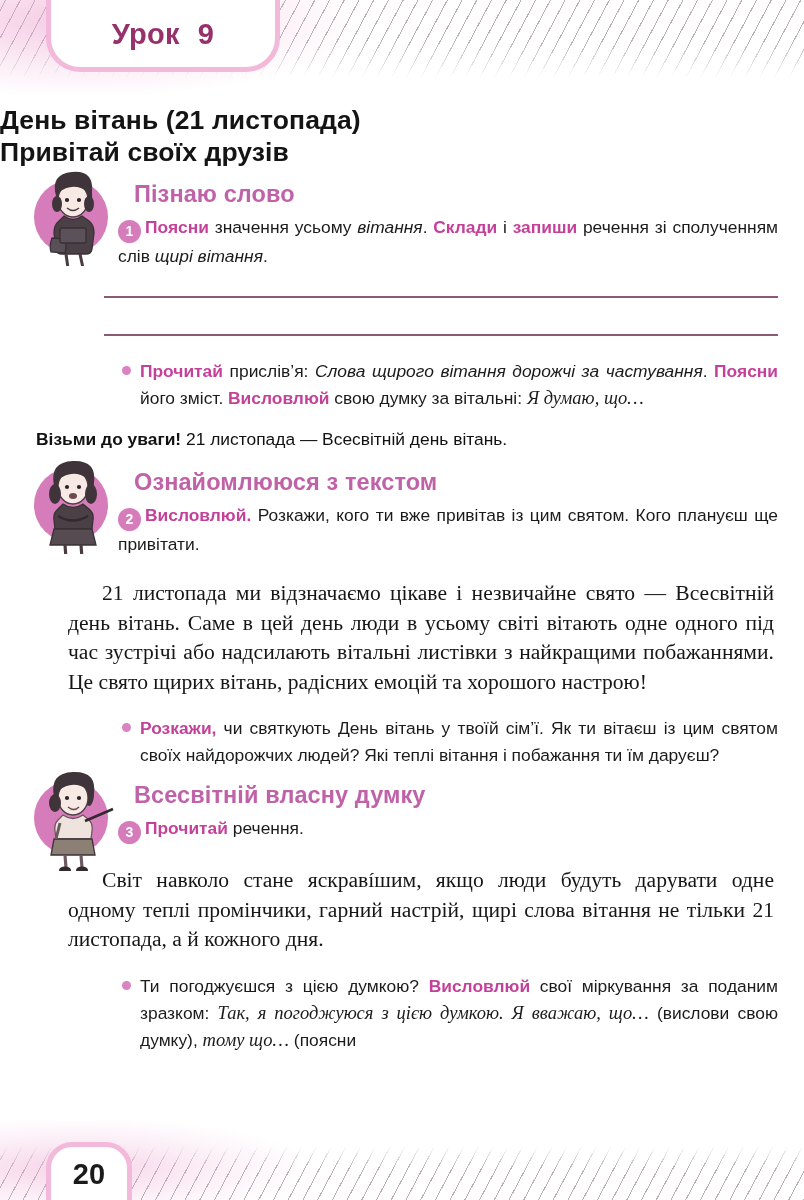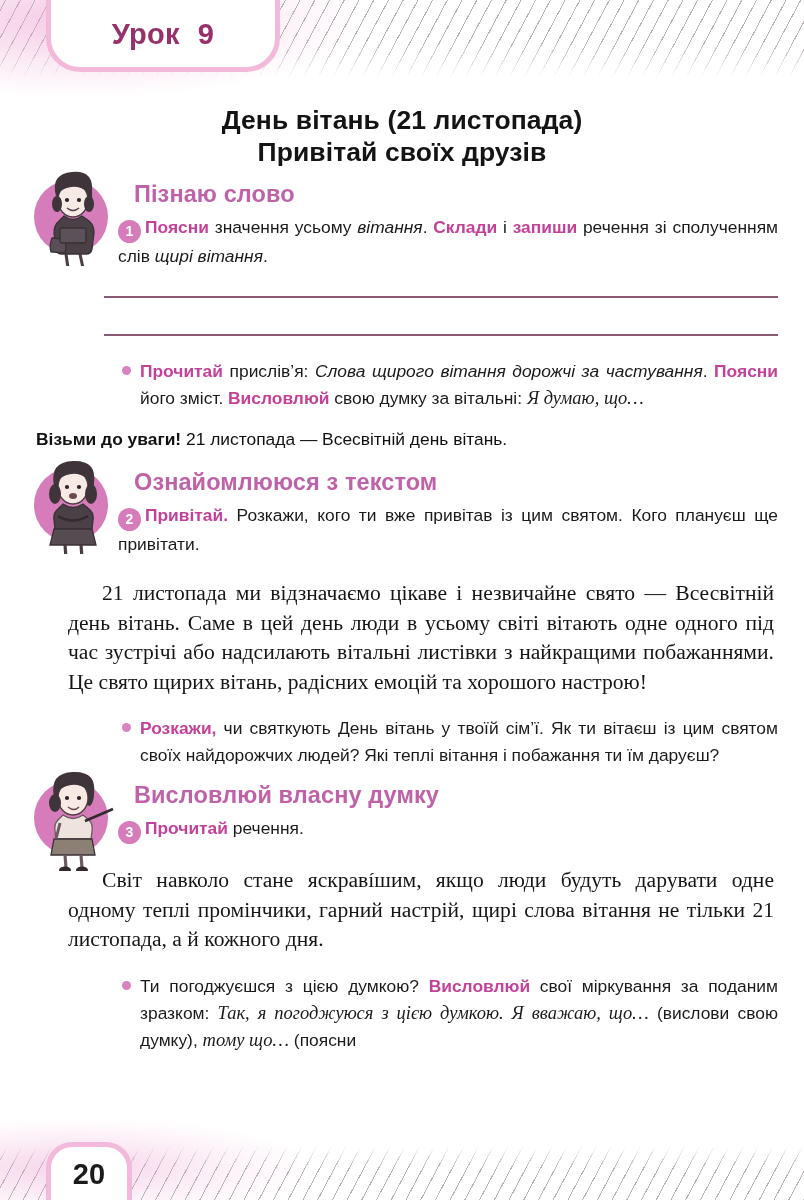"День вітань (21 листопада)" .doc-title { text-align: center -> left }
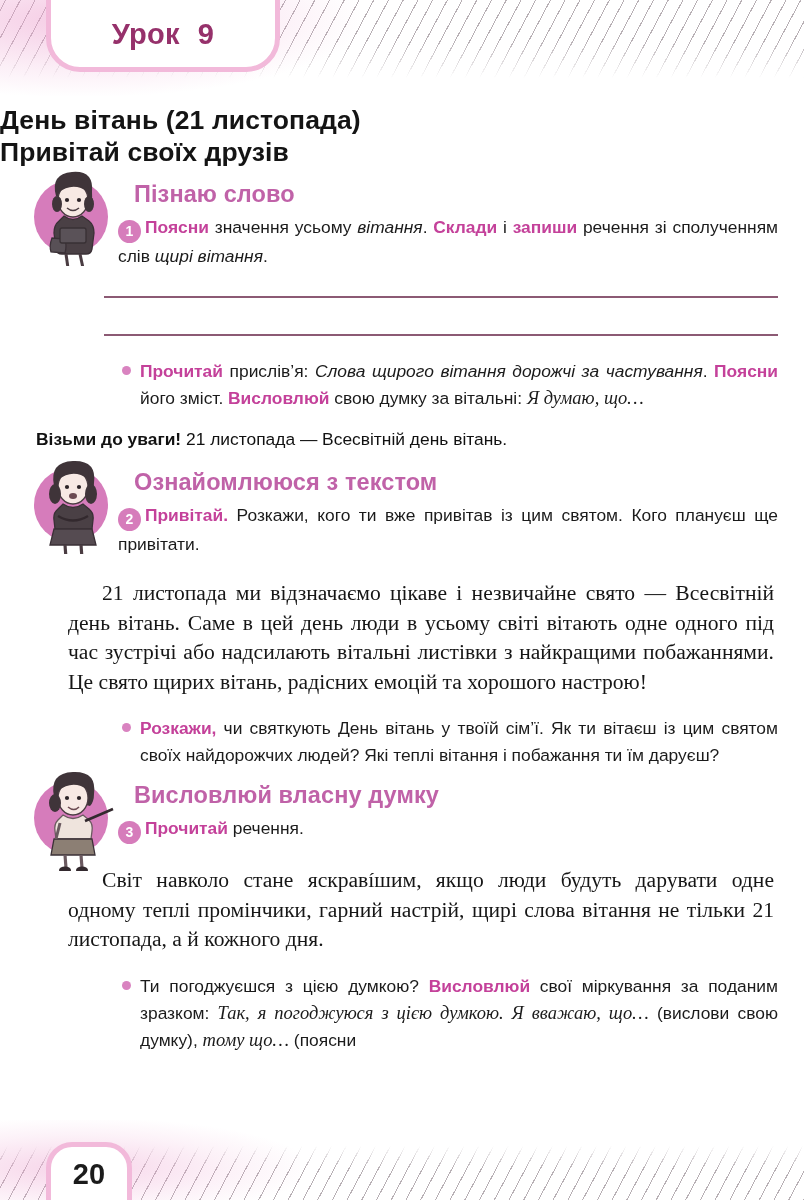"Привітай." span.kw { text: Привітай -> Висловлюй }
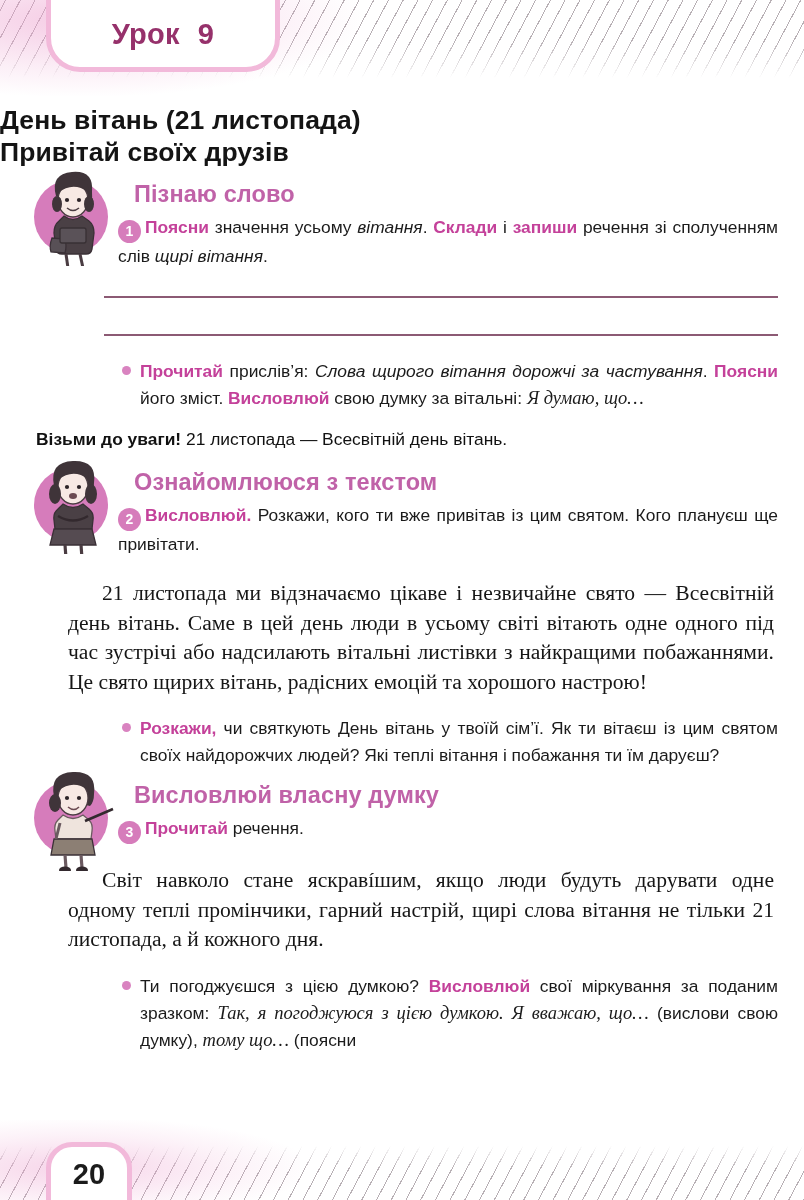"Висловлюй власну думку" div.section-head { text: Висловлюй -> Всесвітній }
